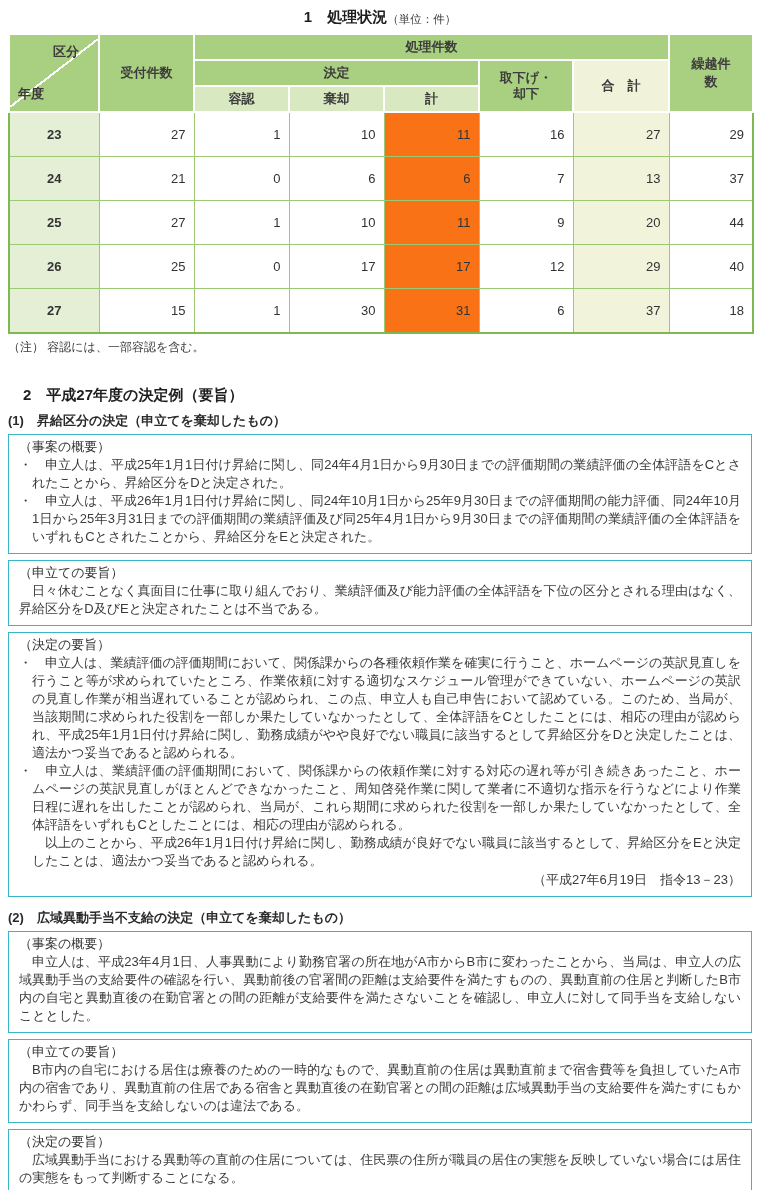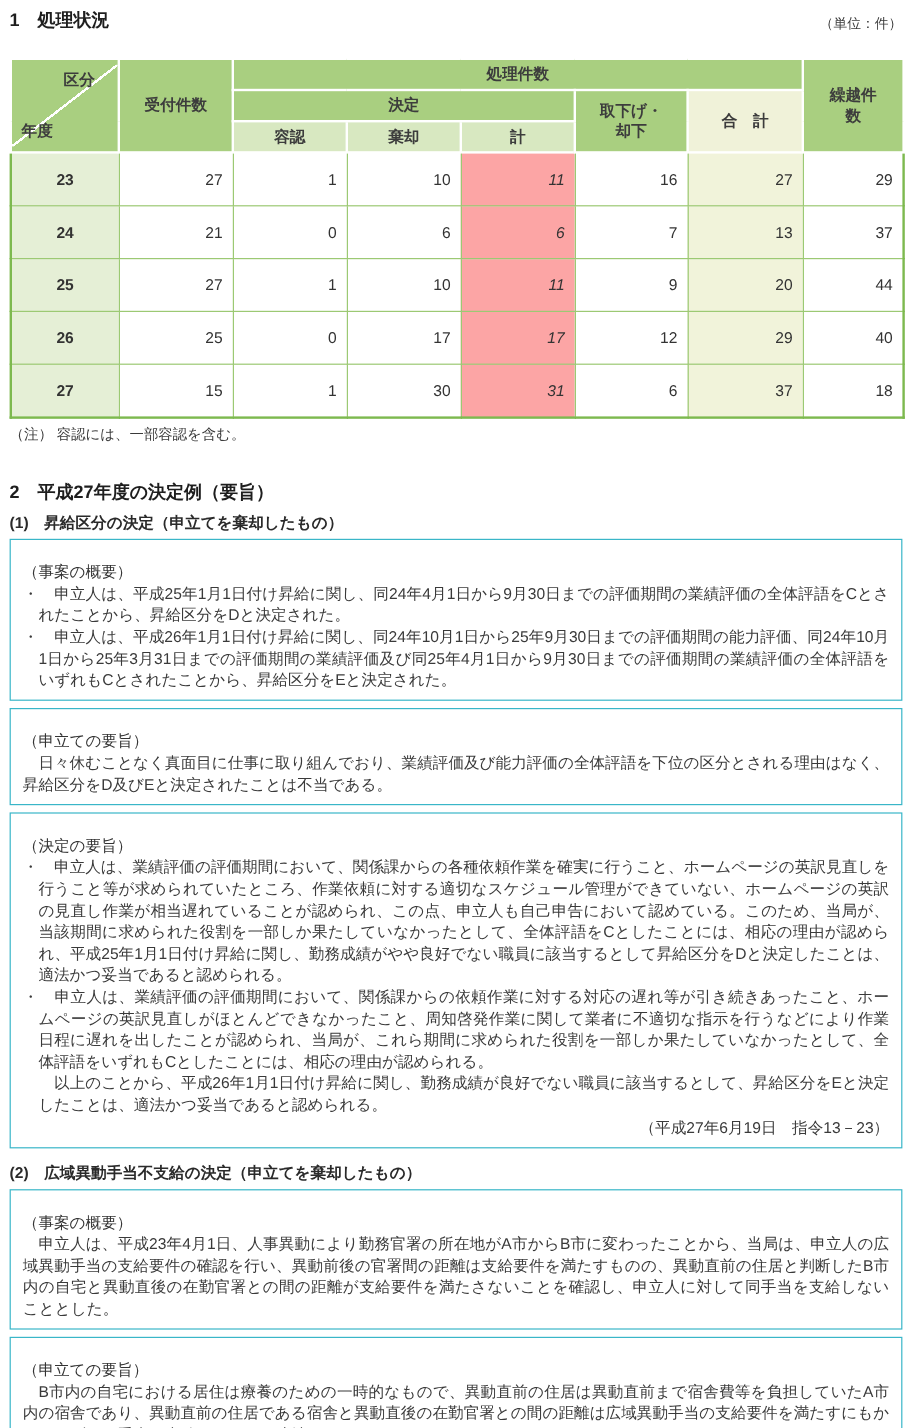"1 処理状況" .sec1-head { justify-content: space-between -> center; margin: 0 0 21px -> 0 0 6px }
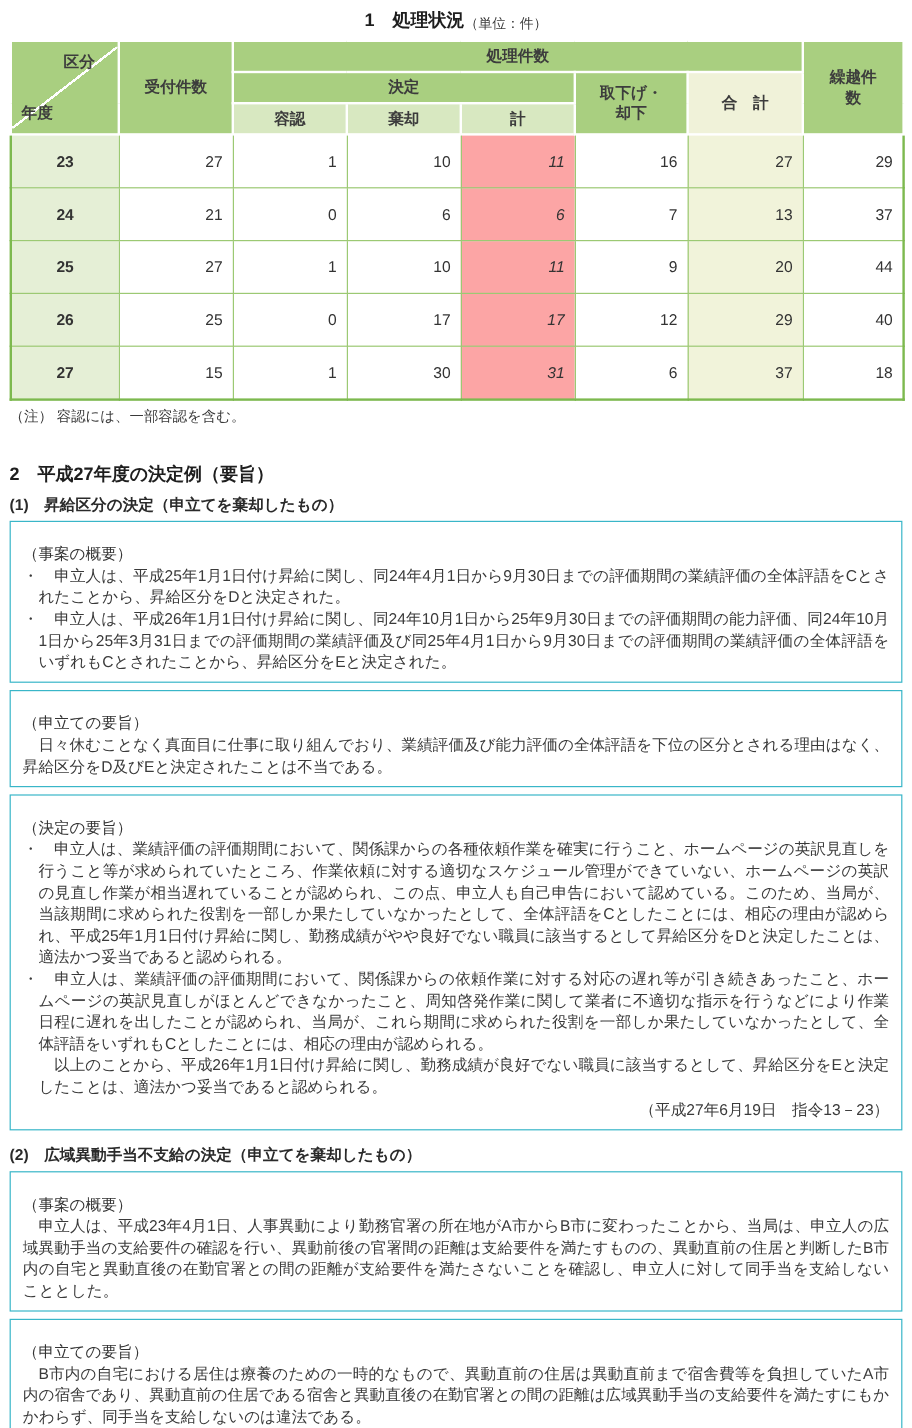"11" table.status tbody td.kei { background: #fca5a5 -> #f97316; font-style: italic -> none }
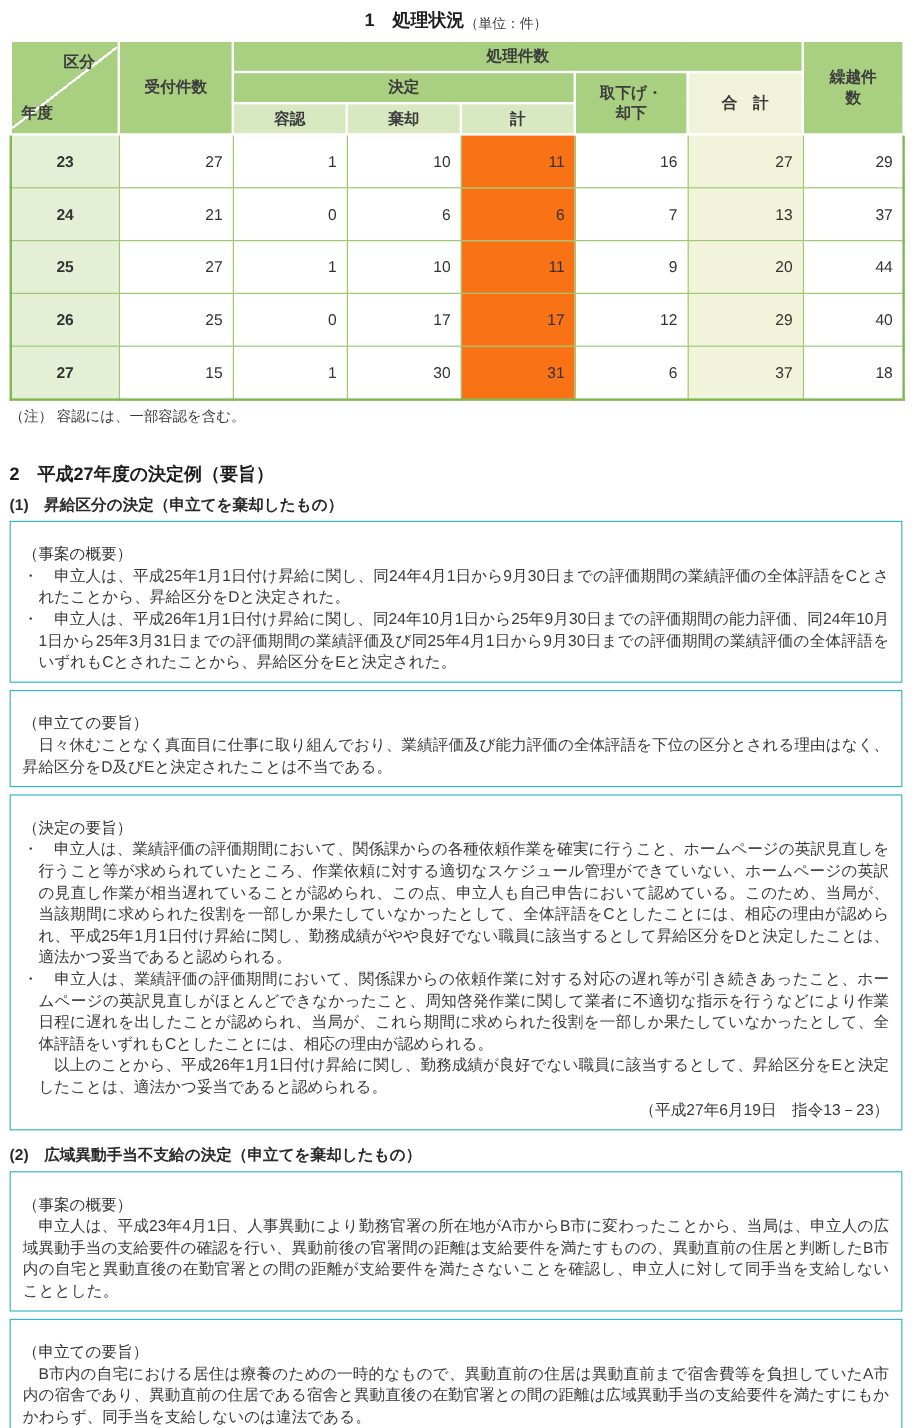"2 平成27年度の決定例（要旨）" .sec2-heading { margin: 0 0 7px -> 0 15px 7px }
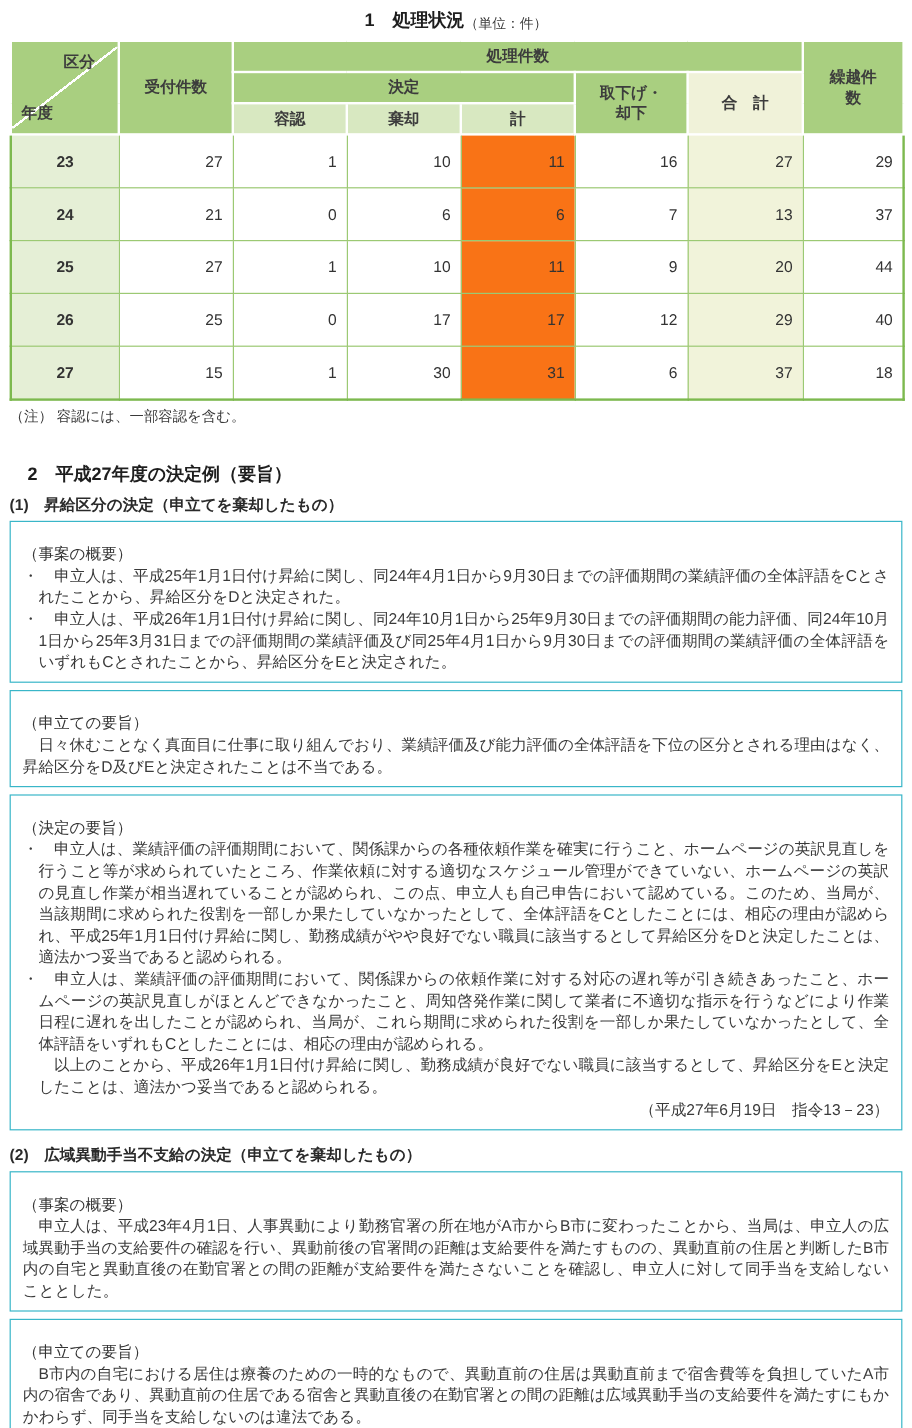"（事案の概要）" .abox { padding: 18px 10px 7px -> 3px 10px 7px }
